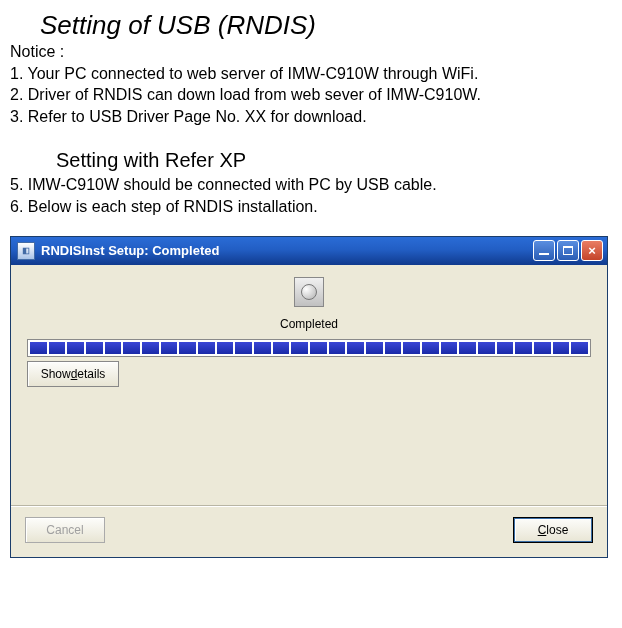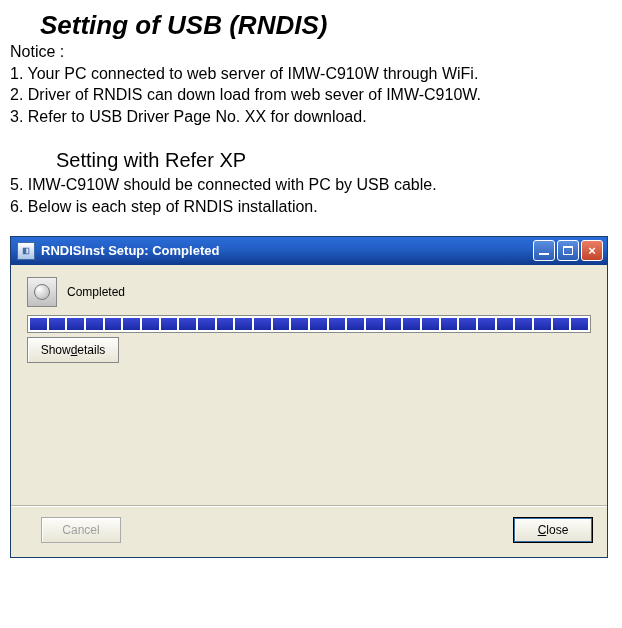"Setting of USB (RNDIS)" .page-title { font-weight: bold -> none }
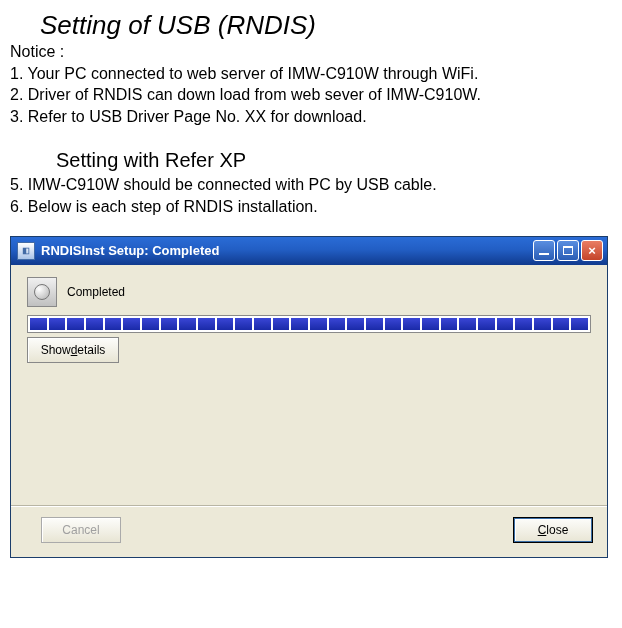"Completed" .status-row { flex-direction: none -> column }
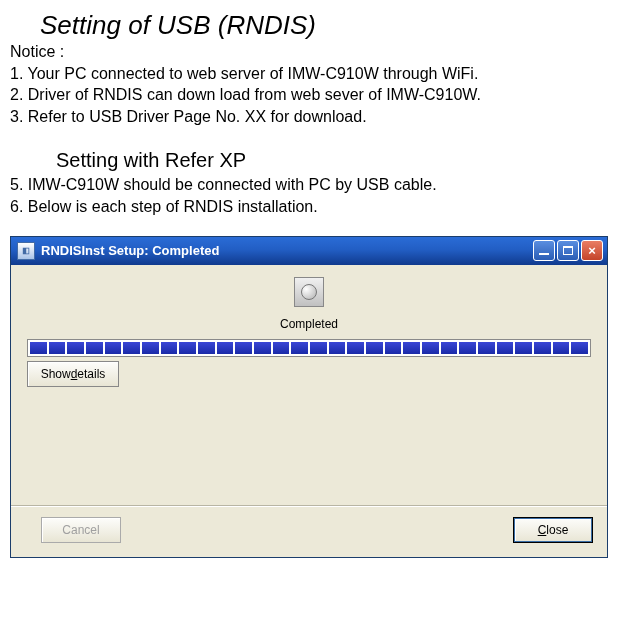"Cancel" .button-row { padding: 10px 14px 14px 30px -> 10px 14px 14px 14px }
